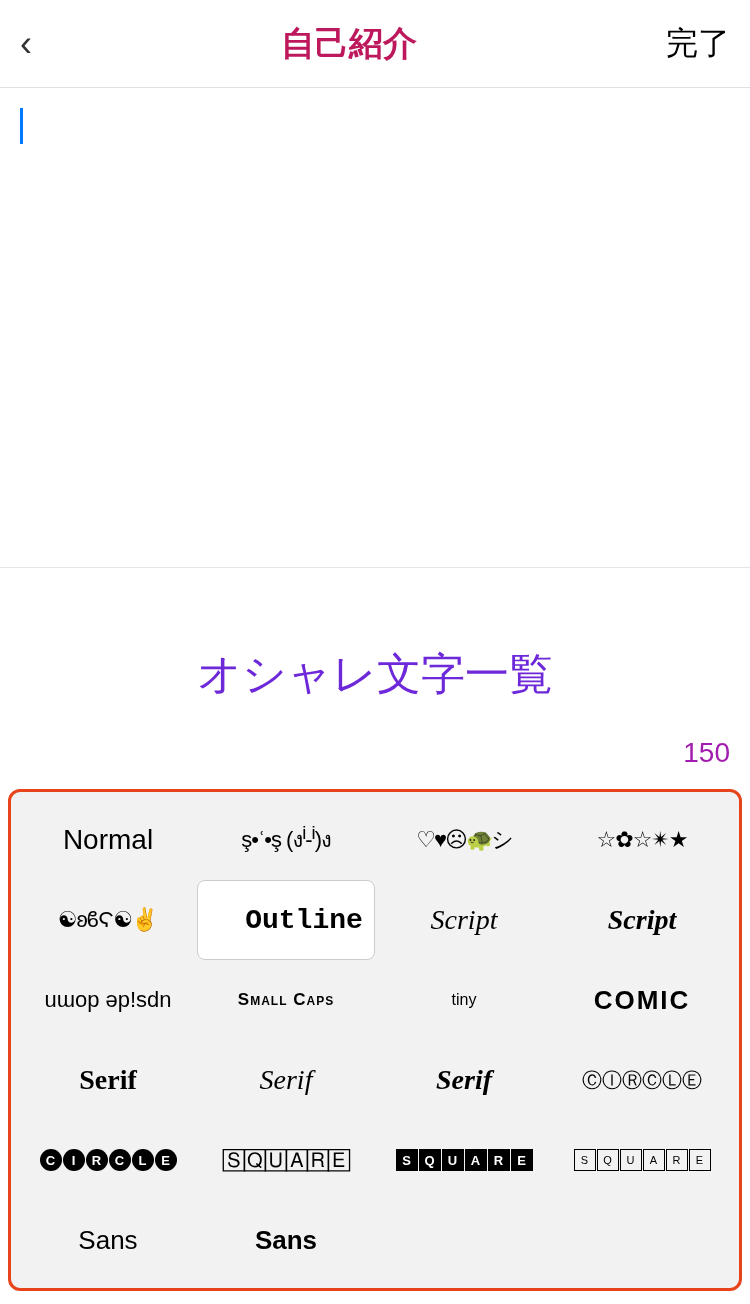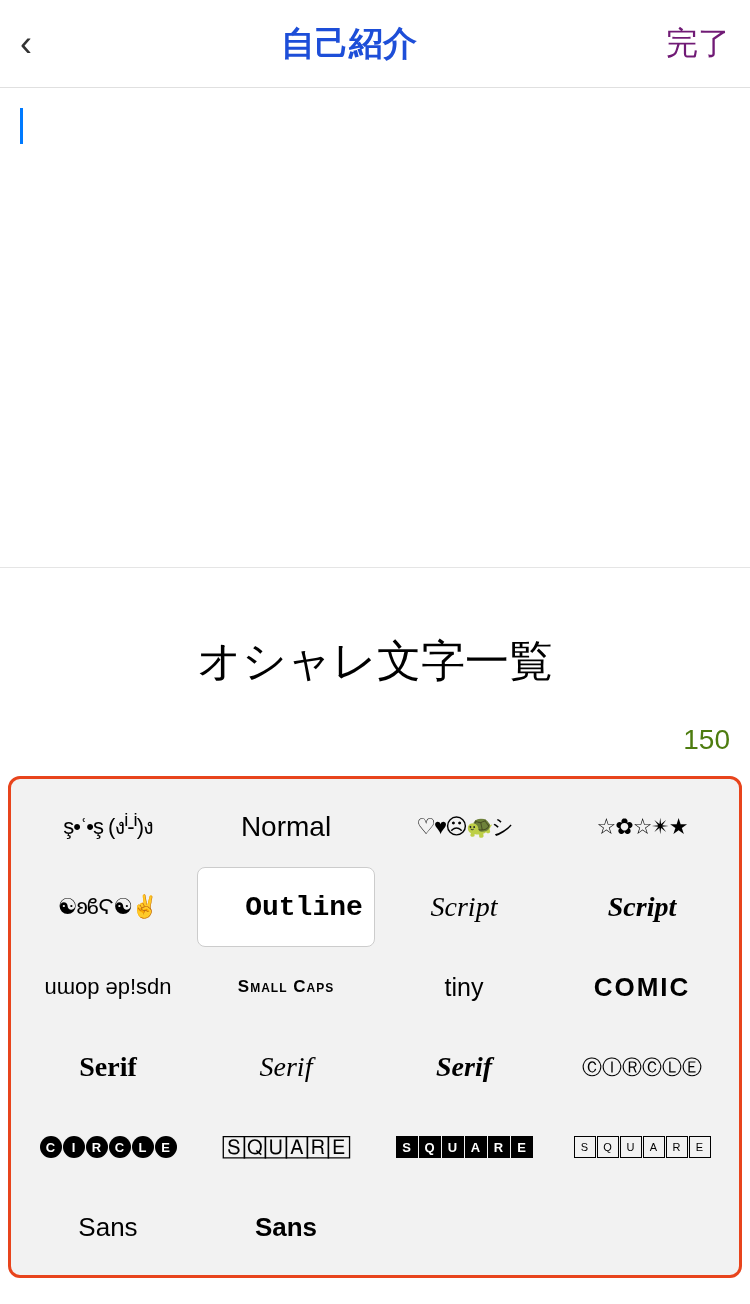"自己紹介" .nav-title { color: #1d4ed8 -> #be185d }
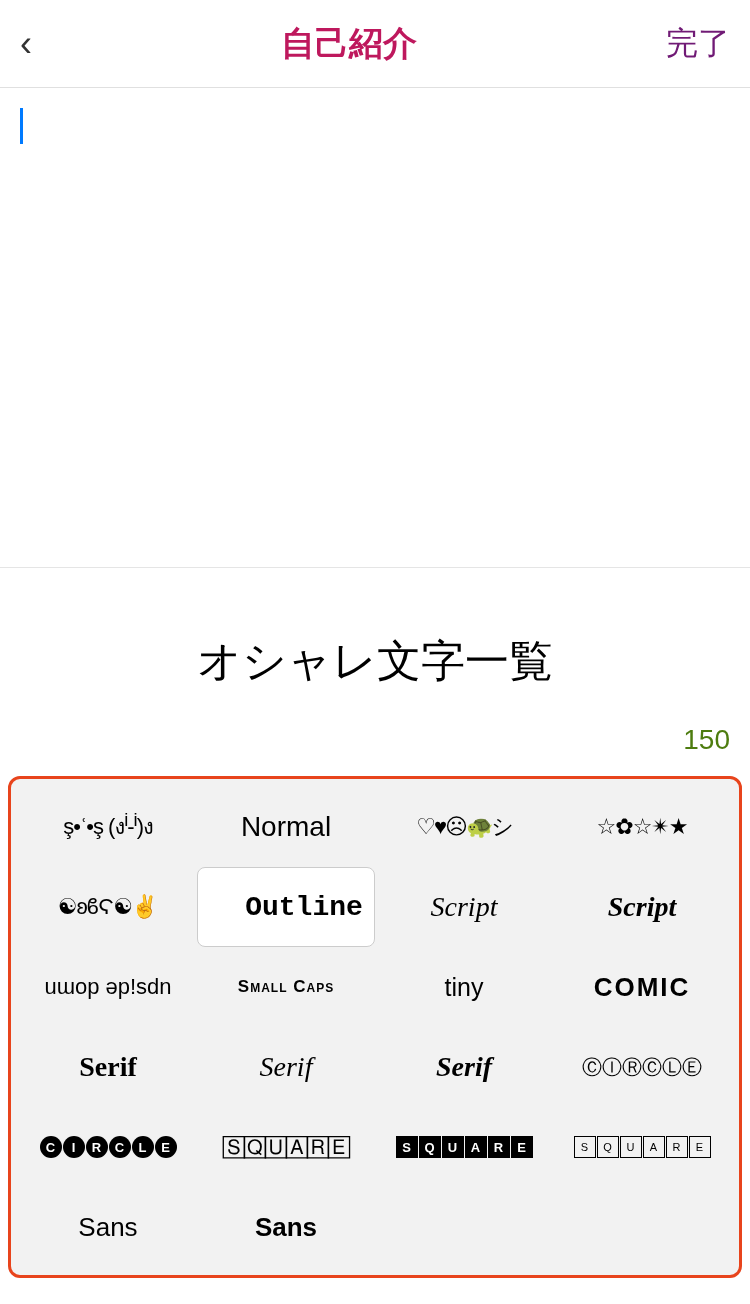"完了" .nav-done { color: #701a75 -> #000000 }
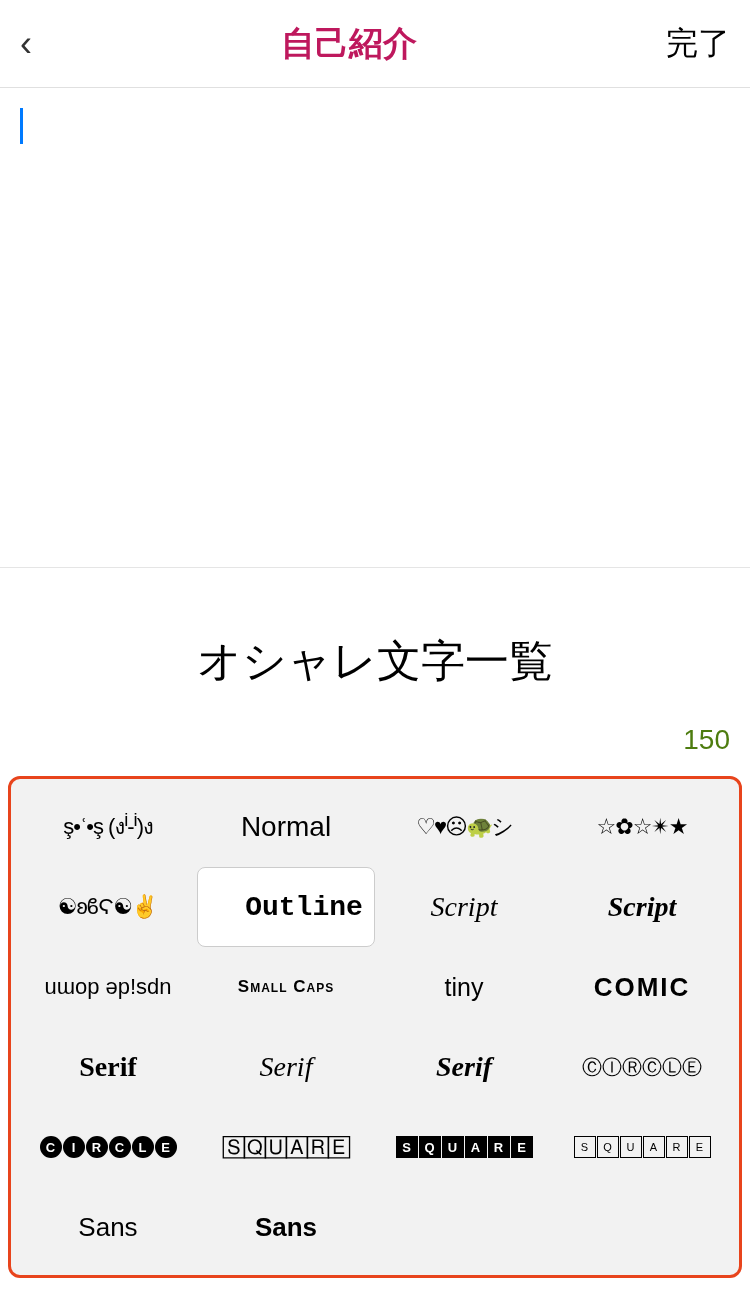"オシャレ文字一覧" .hint-text { color: #000000 -> #6d28d9; margin-top: none -> 13px }
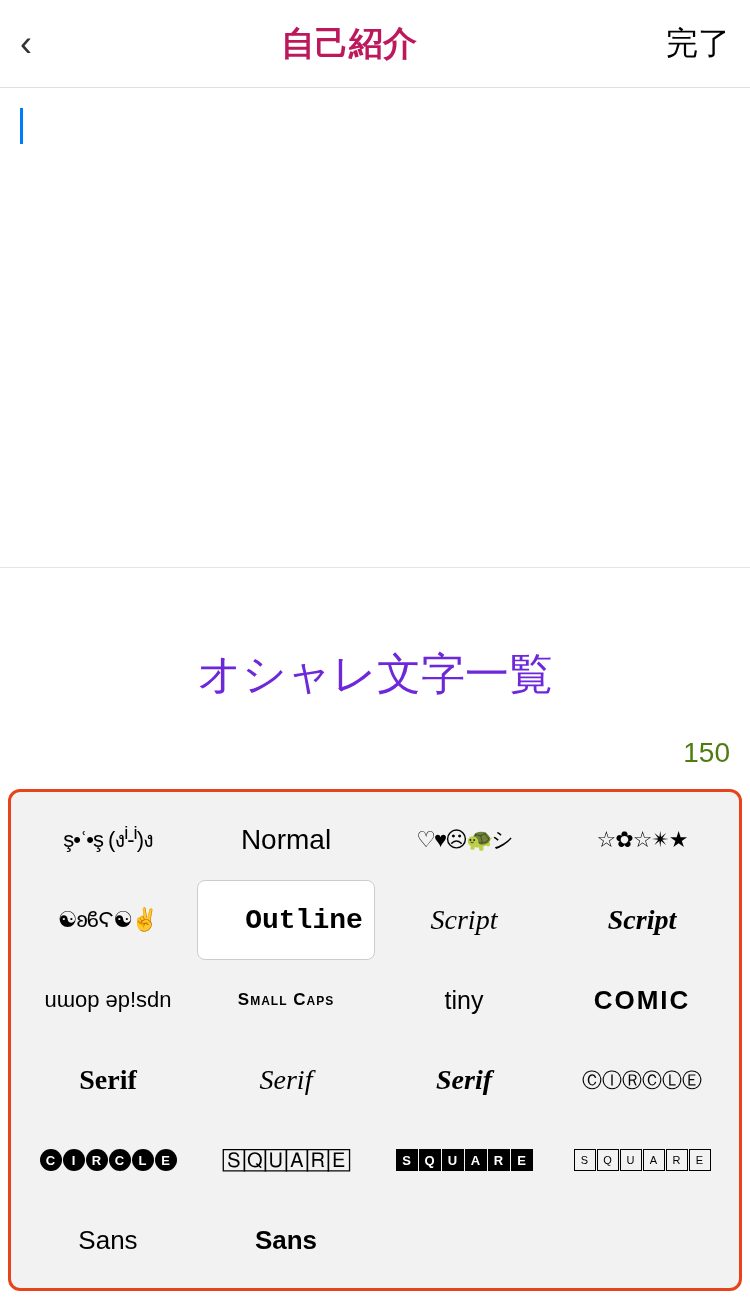"150" .char-count { color: #4d7c0f -> #a21caf }
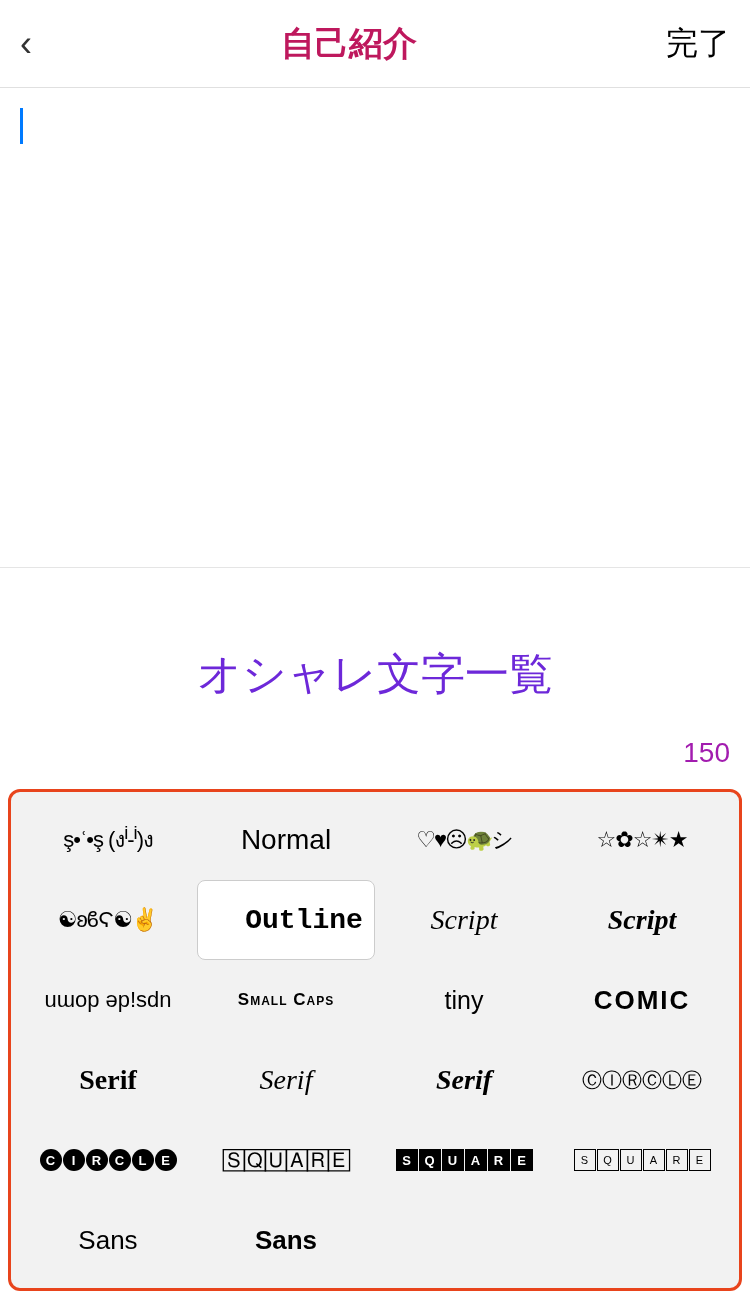"ş•ʿ•ş (งi-i)ง" div.font-cell { order: before "Normal" -> after "Normal" }
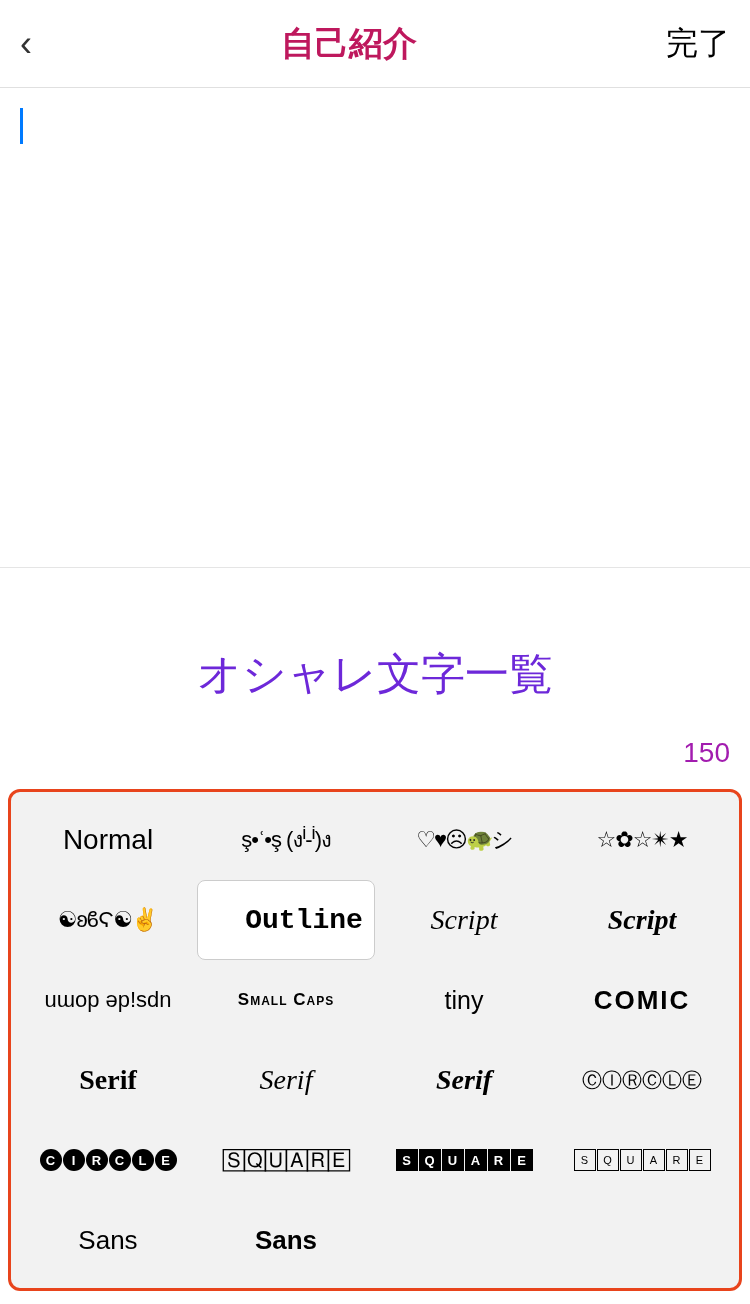"tiny" .font-tiny { font-size: 25px -> 16px }
